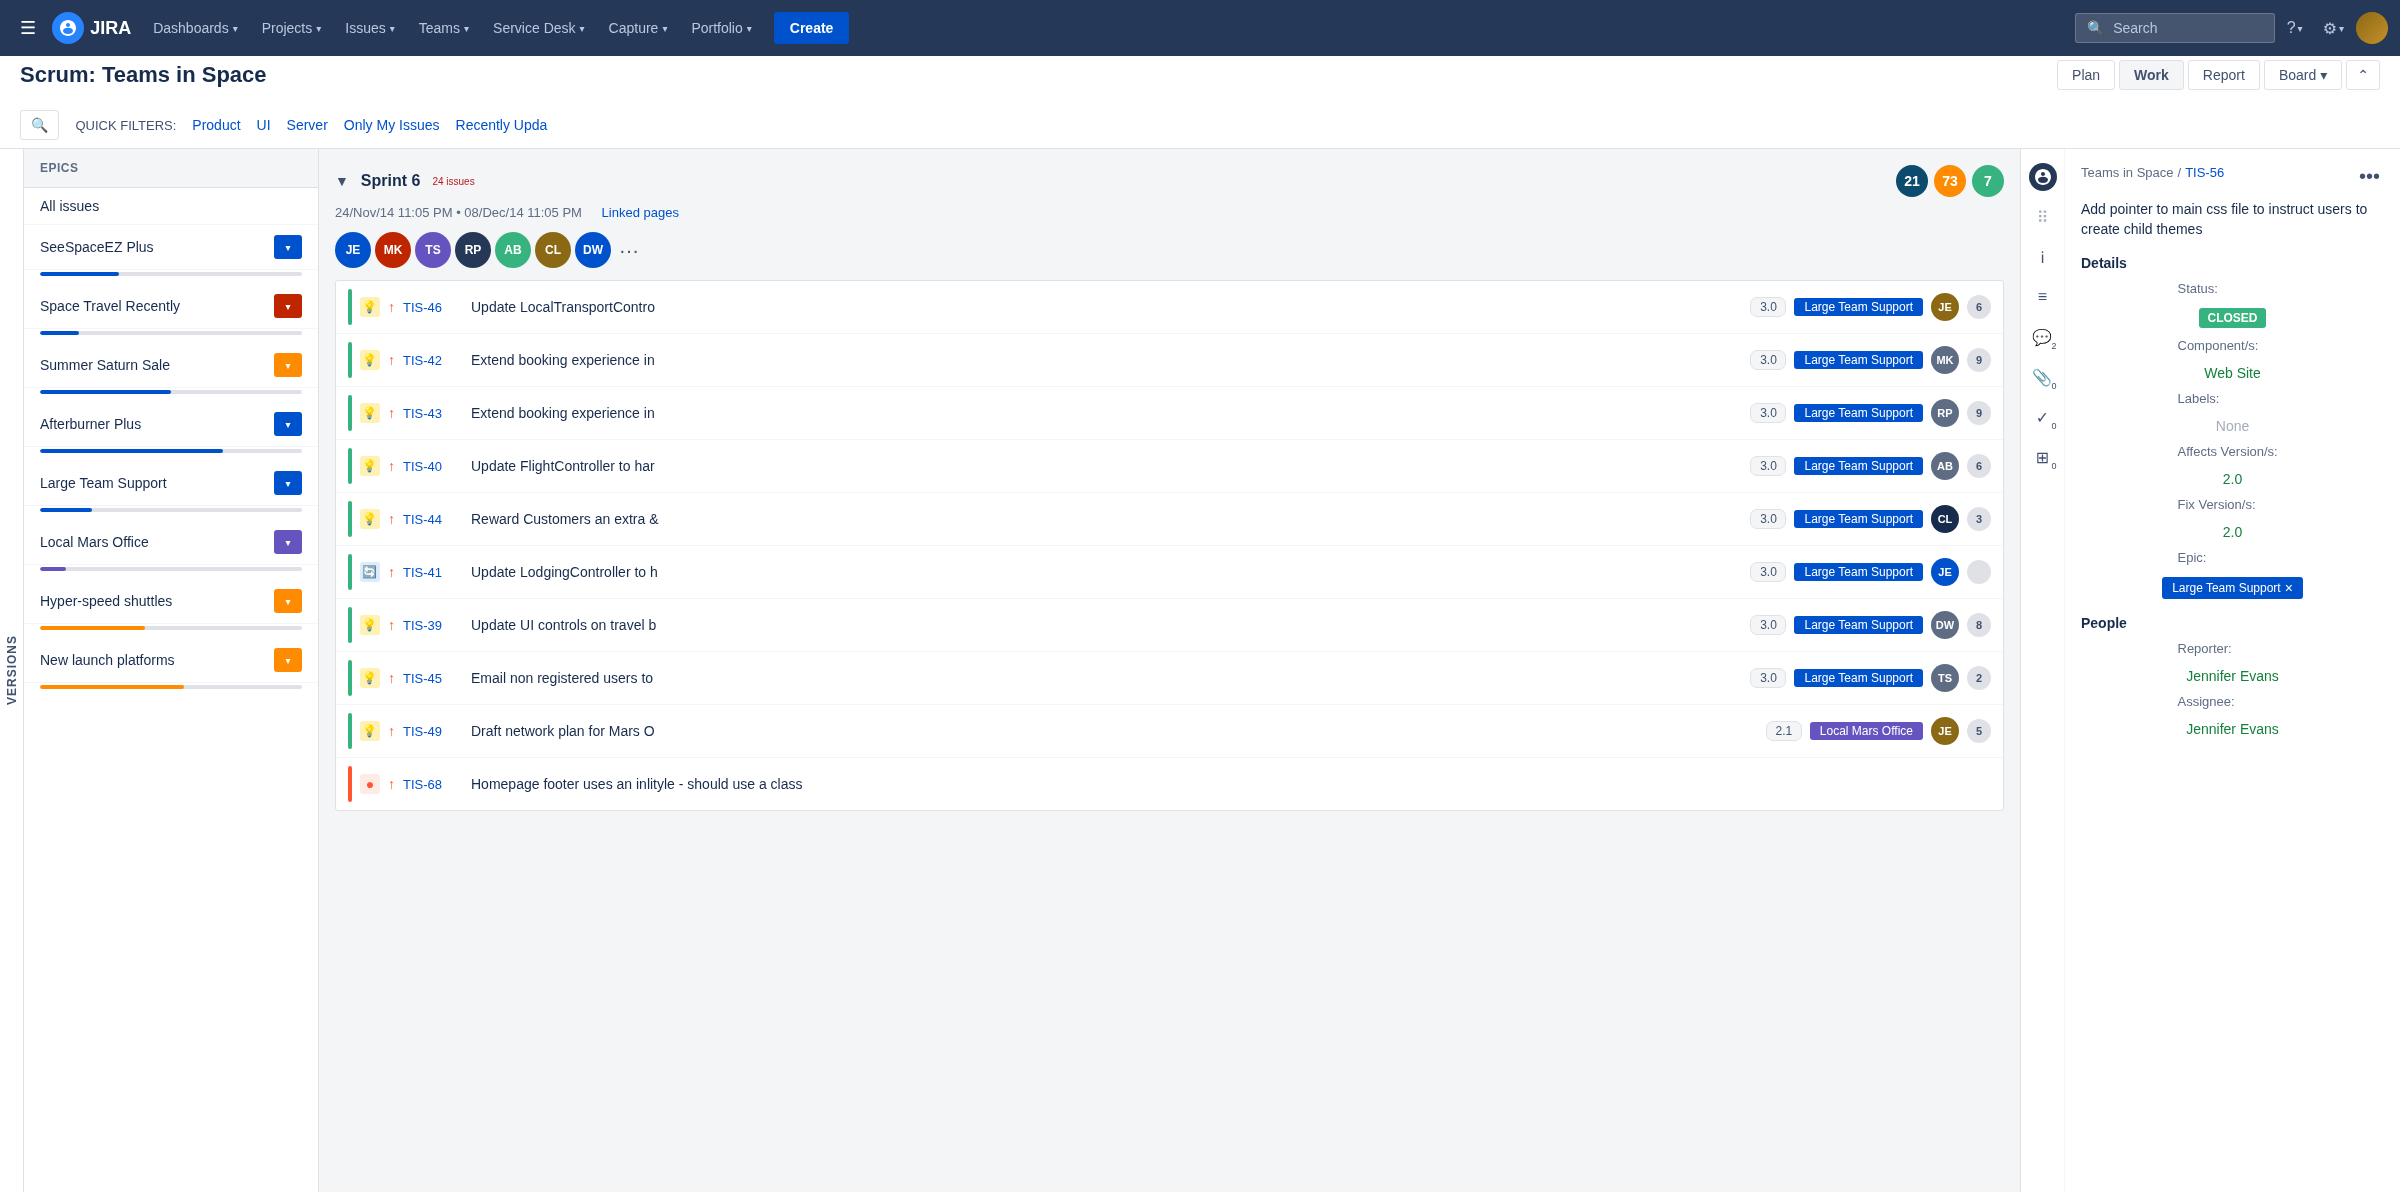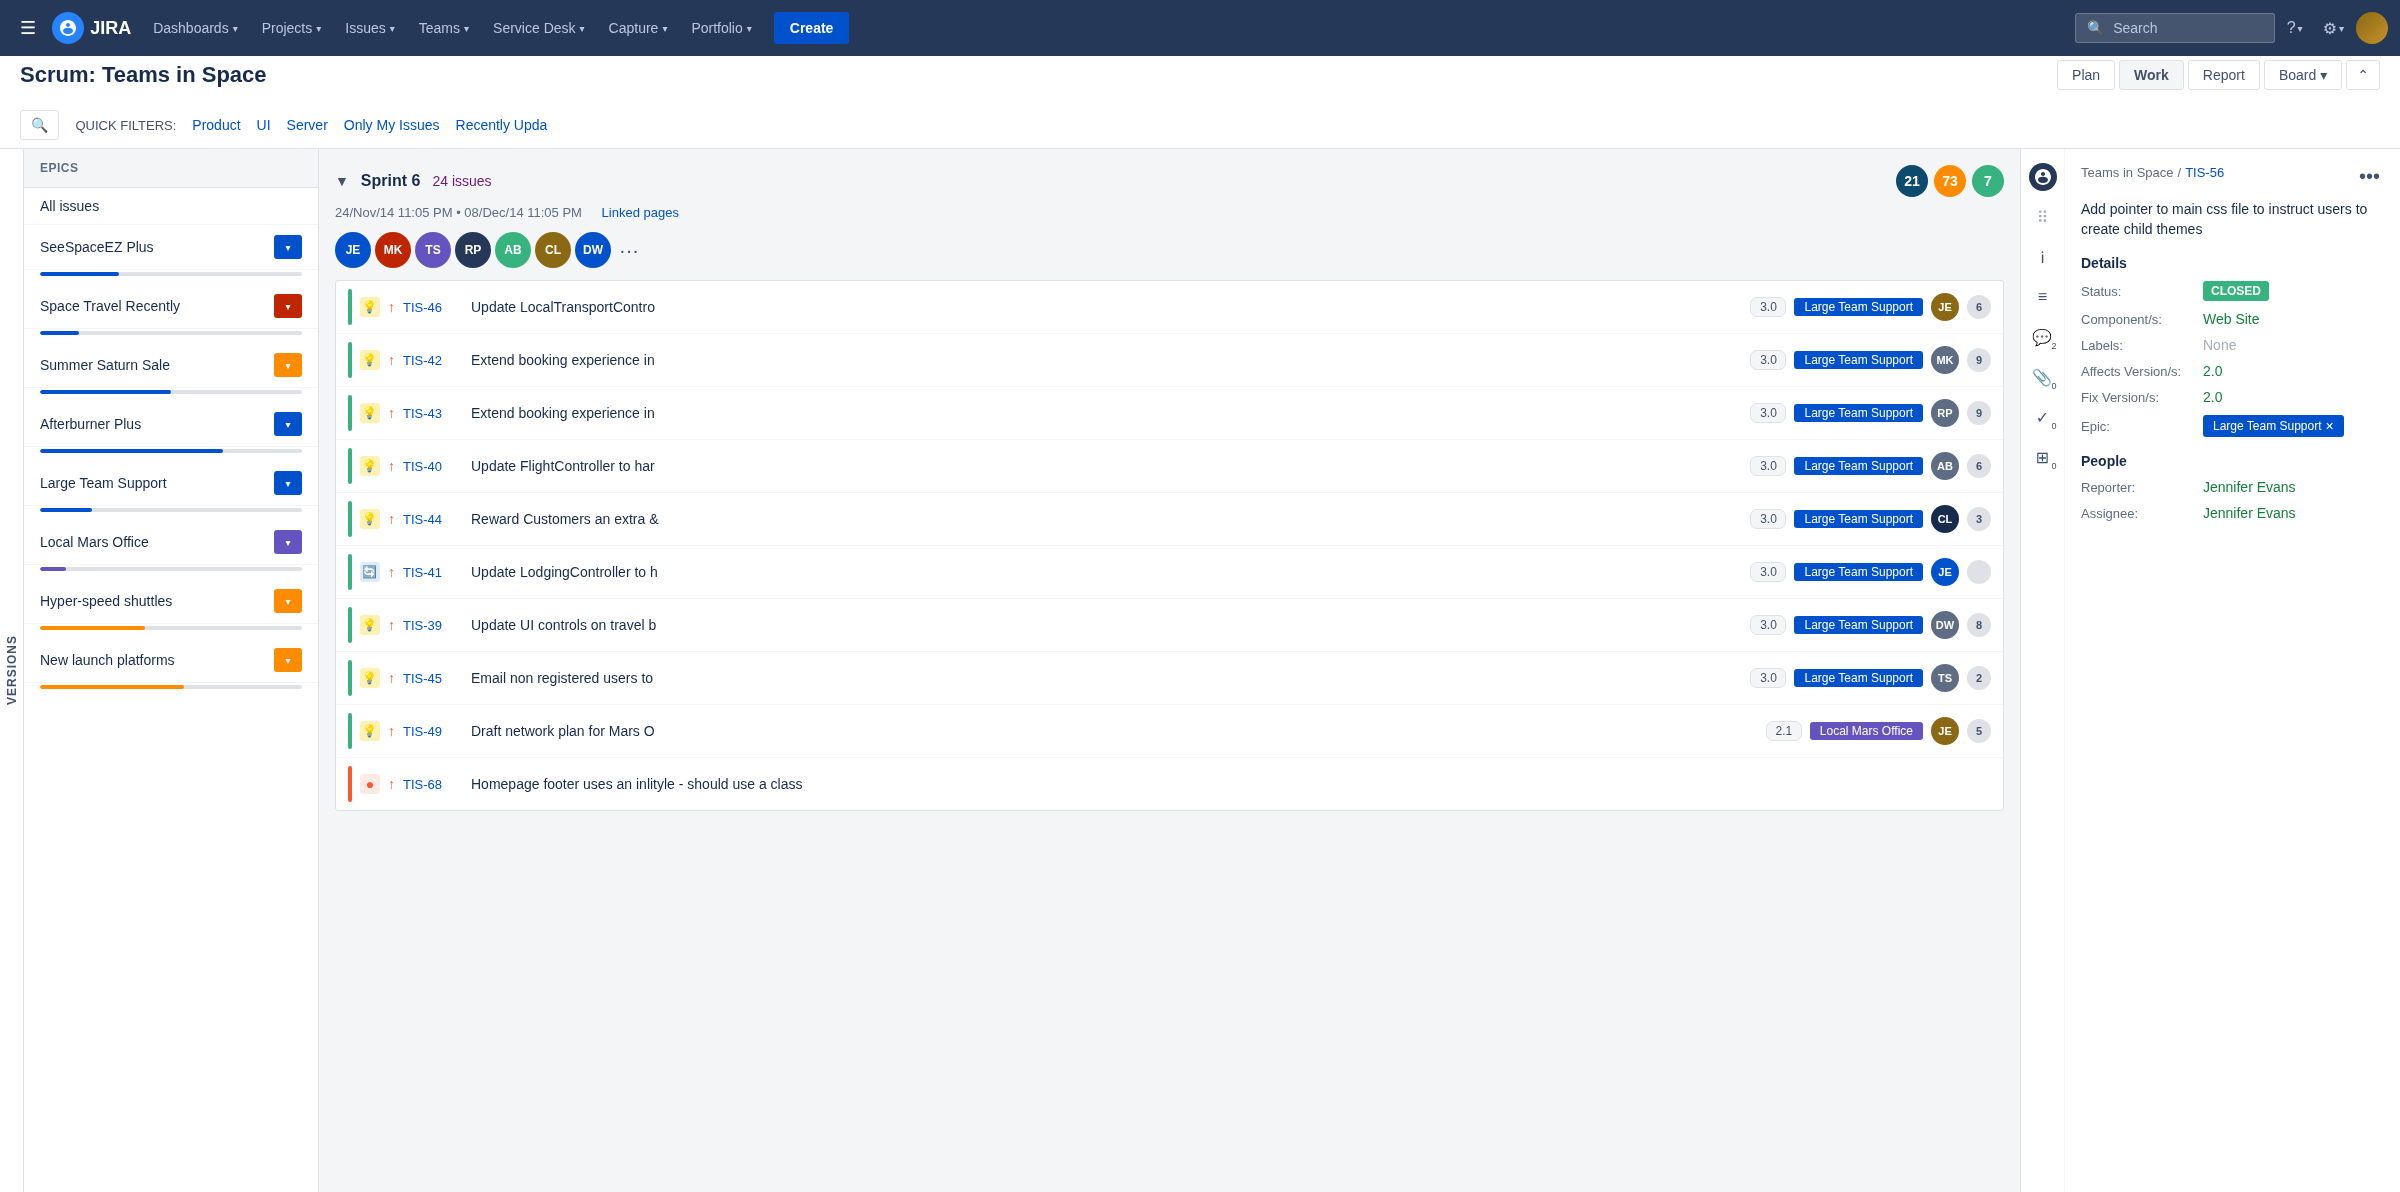"24 issues" .sprint-count { color: #701a75 -> #b91c1c; font-size: 14px -> 10px }
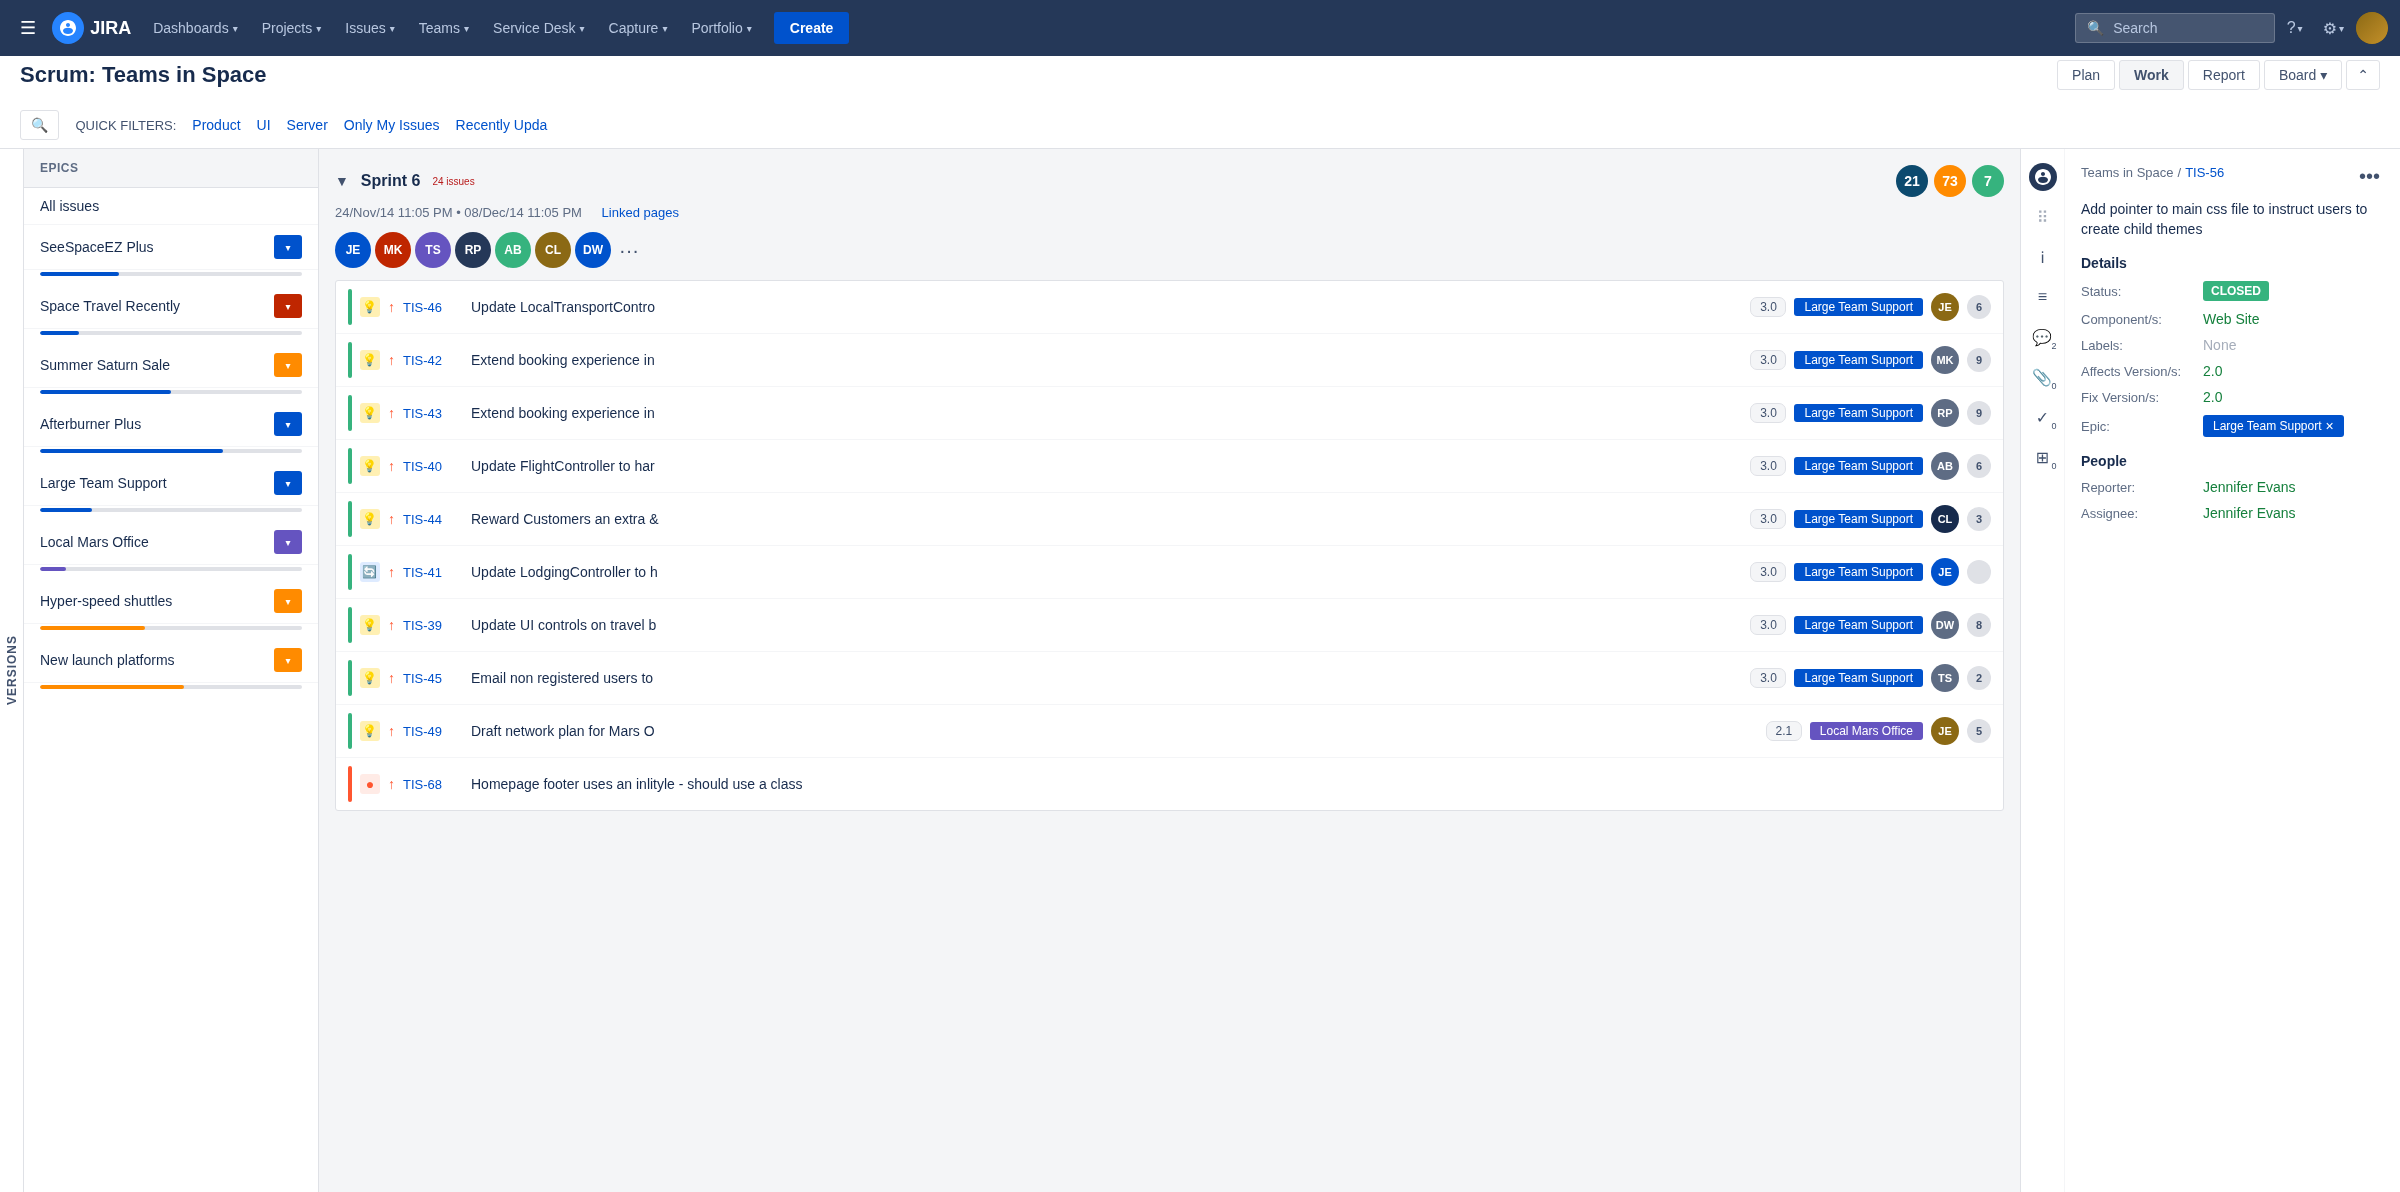"Status:" .detail-field-row { flex-direction: none -> column }
